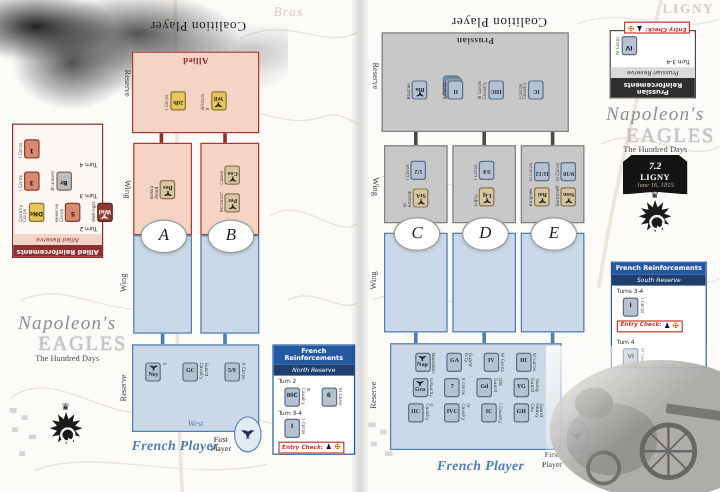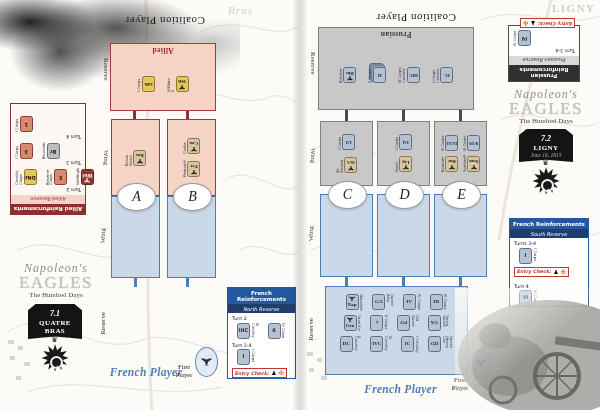"Napoleon's" .logo .script { font-size: 12px -> 16px }
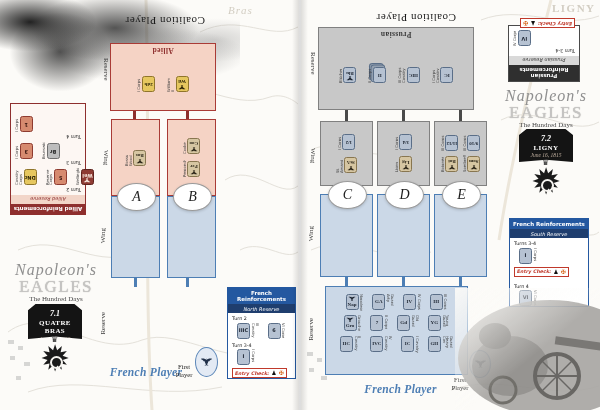"EAGLES" .logo .big { text-align: none -> right }
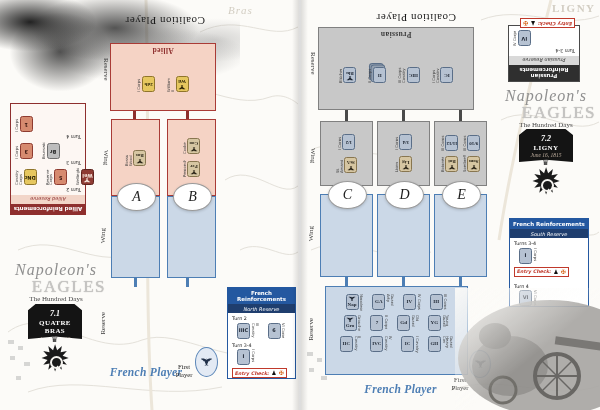"7.1" div.ribbon { html: <div> <div>7.1</div> <div>QUATRE BRAS</div> <div>June 16, 1815</div> </div> -> none }
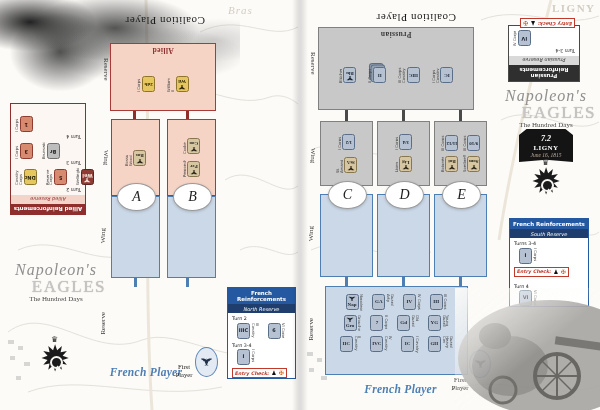"West" div.zone { html: none -> <div> <div> <div> <div> <svg> <use></use> </svg> <span>Ney</span> </div> <span>II</span> </div> <div> <div> <span>GC</span> </div> <span>Guard Cavalry</span> </div> <div> <div> <span>5/9</span> </div> <span>II Corps</span> </div> </div> <div>West</div> </div> }
